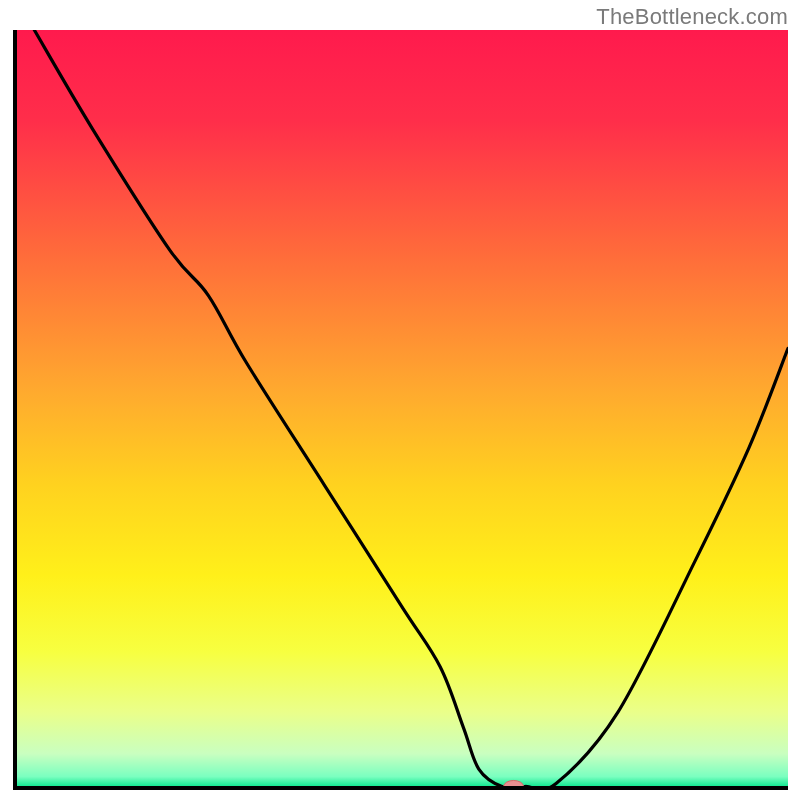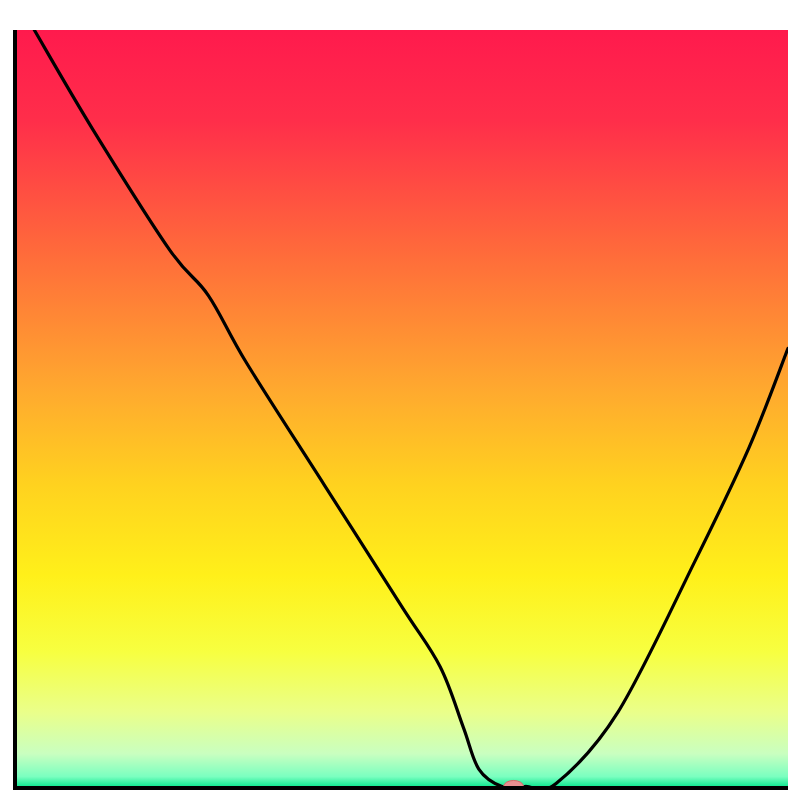"TheBottleneck.com" div.watermark { html: none -> <div>TheBottleneck.com</div> }
